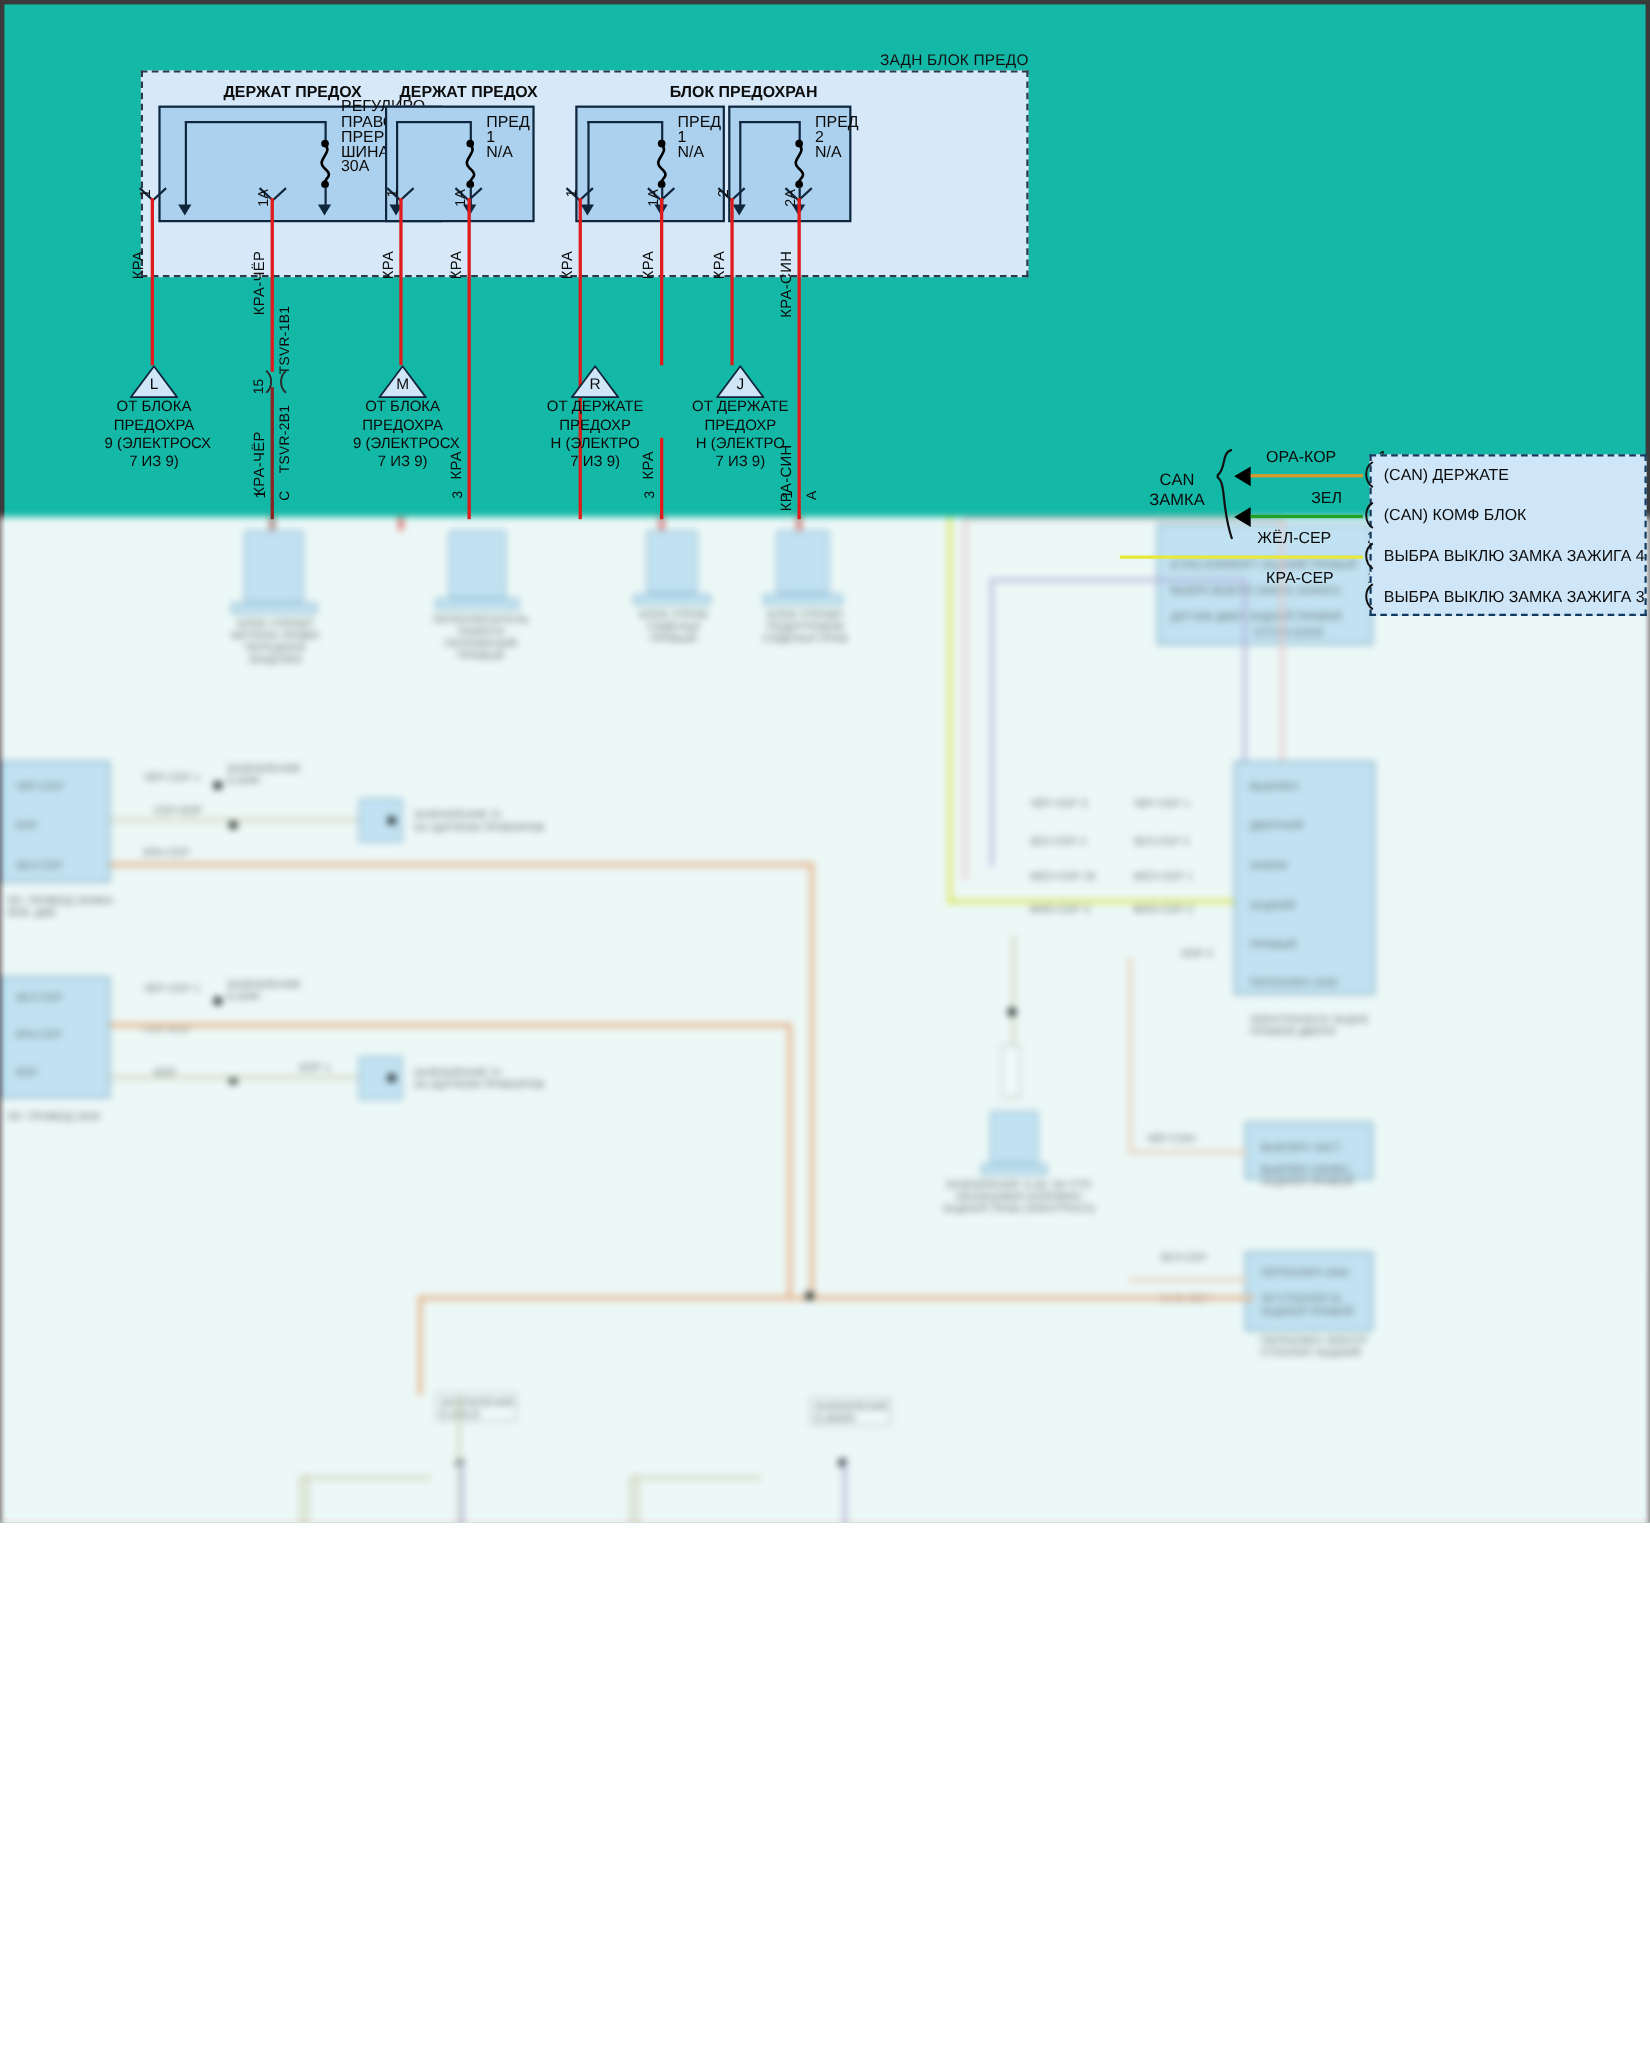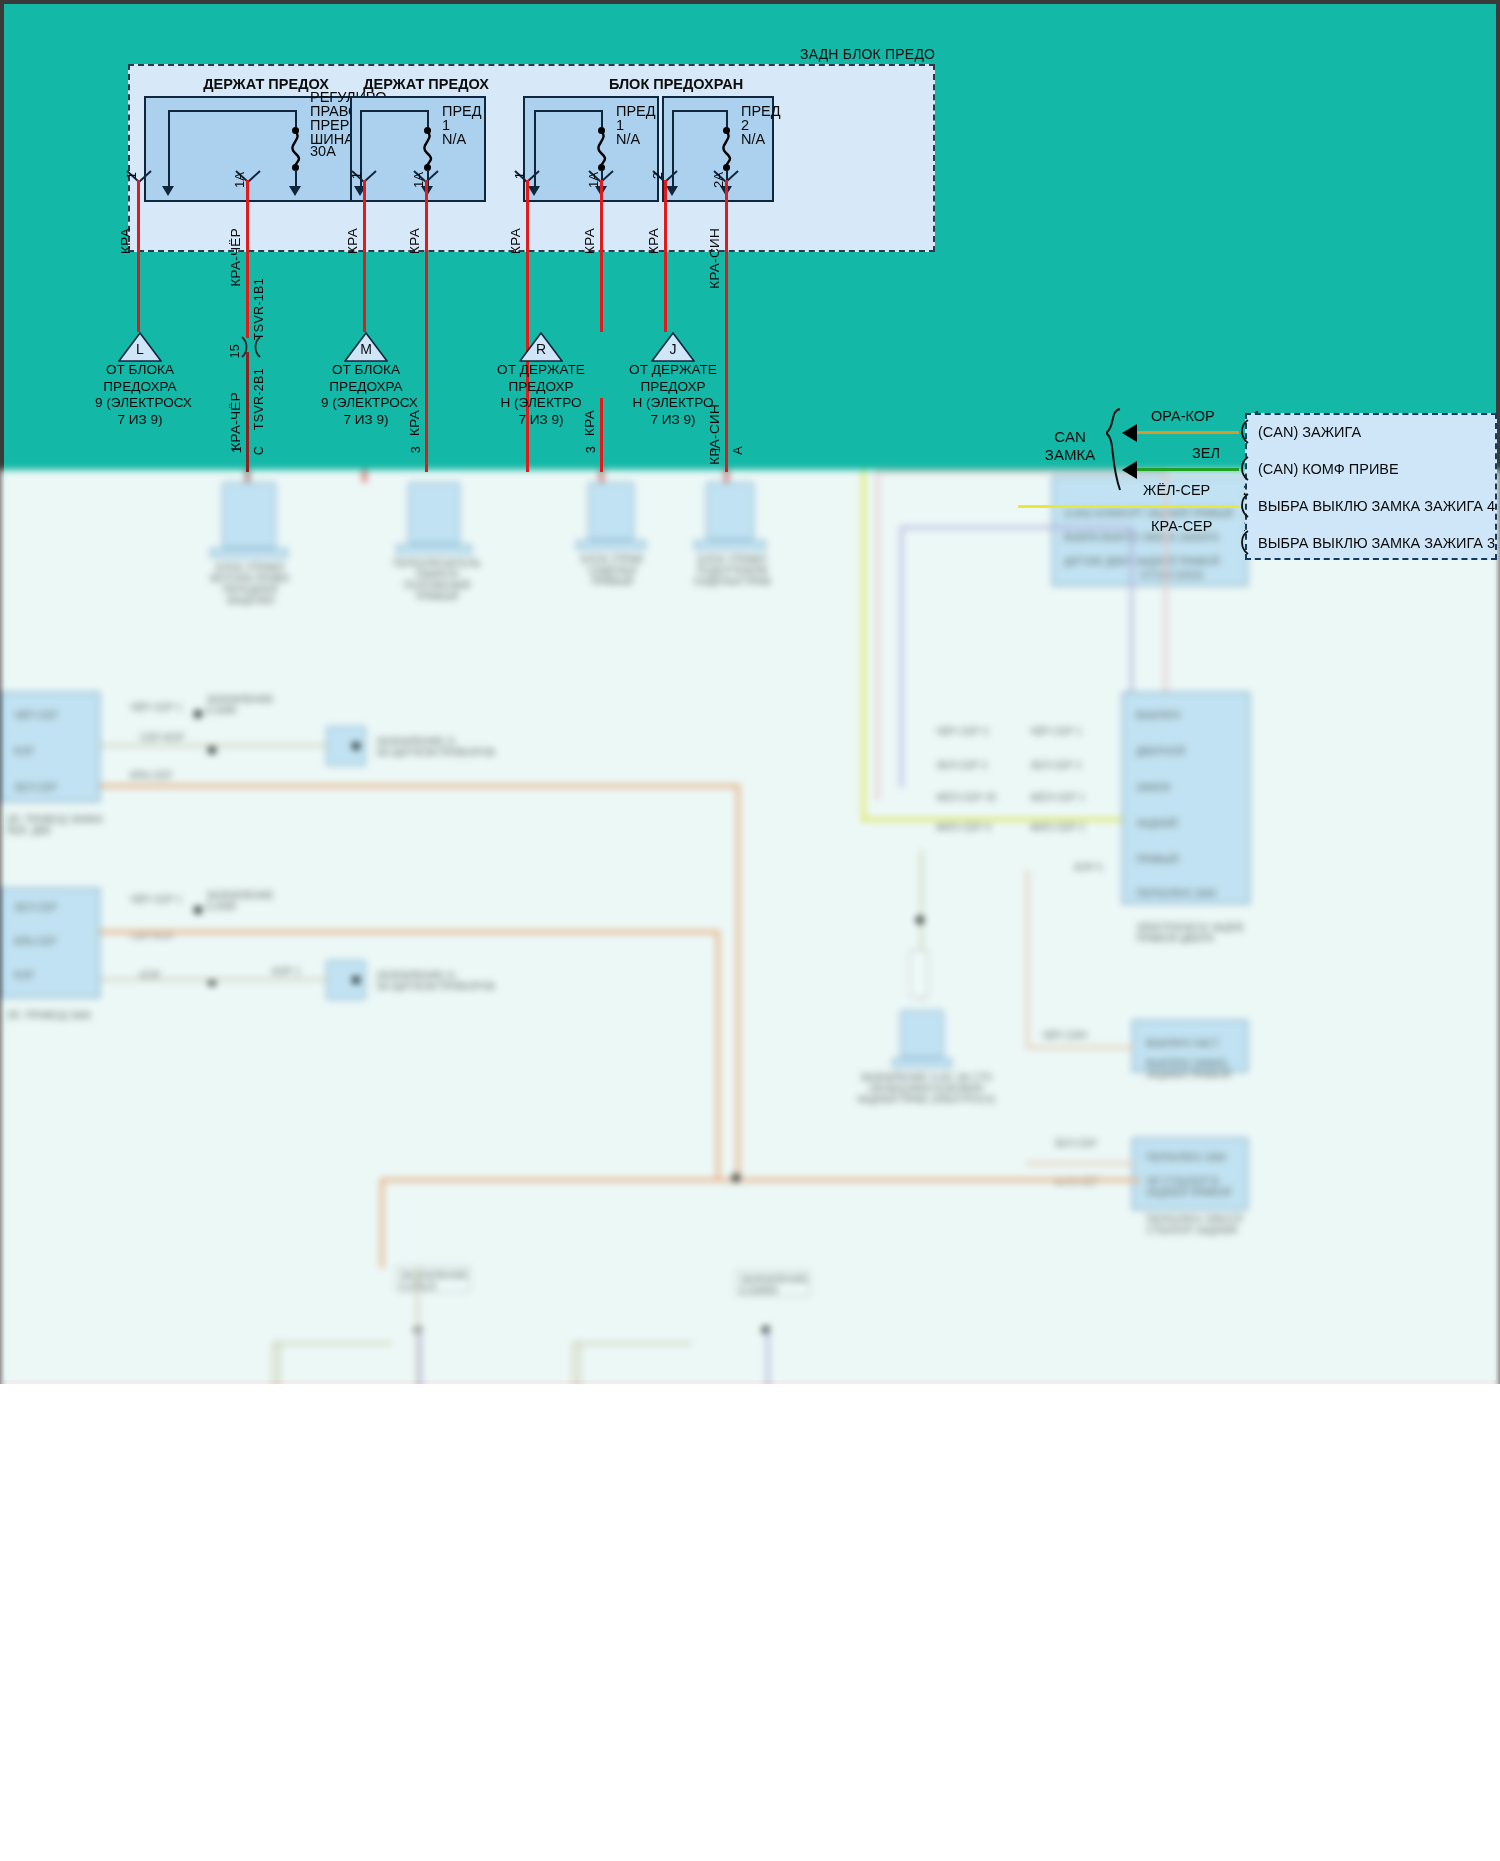"(CAN) ЗАЖИГА" div.modrow { text: ЗАЖИГА -> ДЕРЖАТЕ }
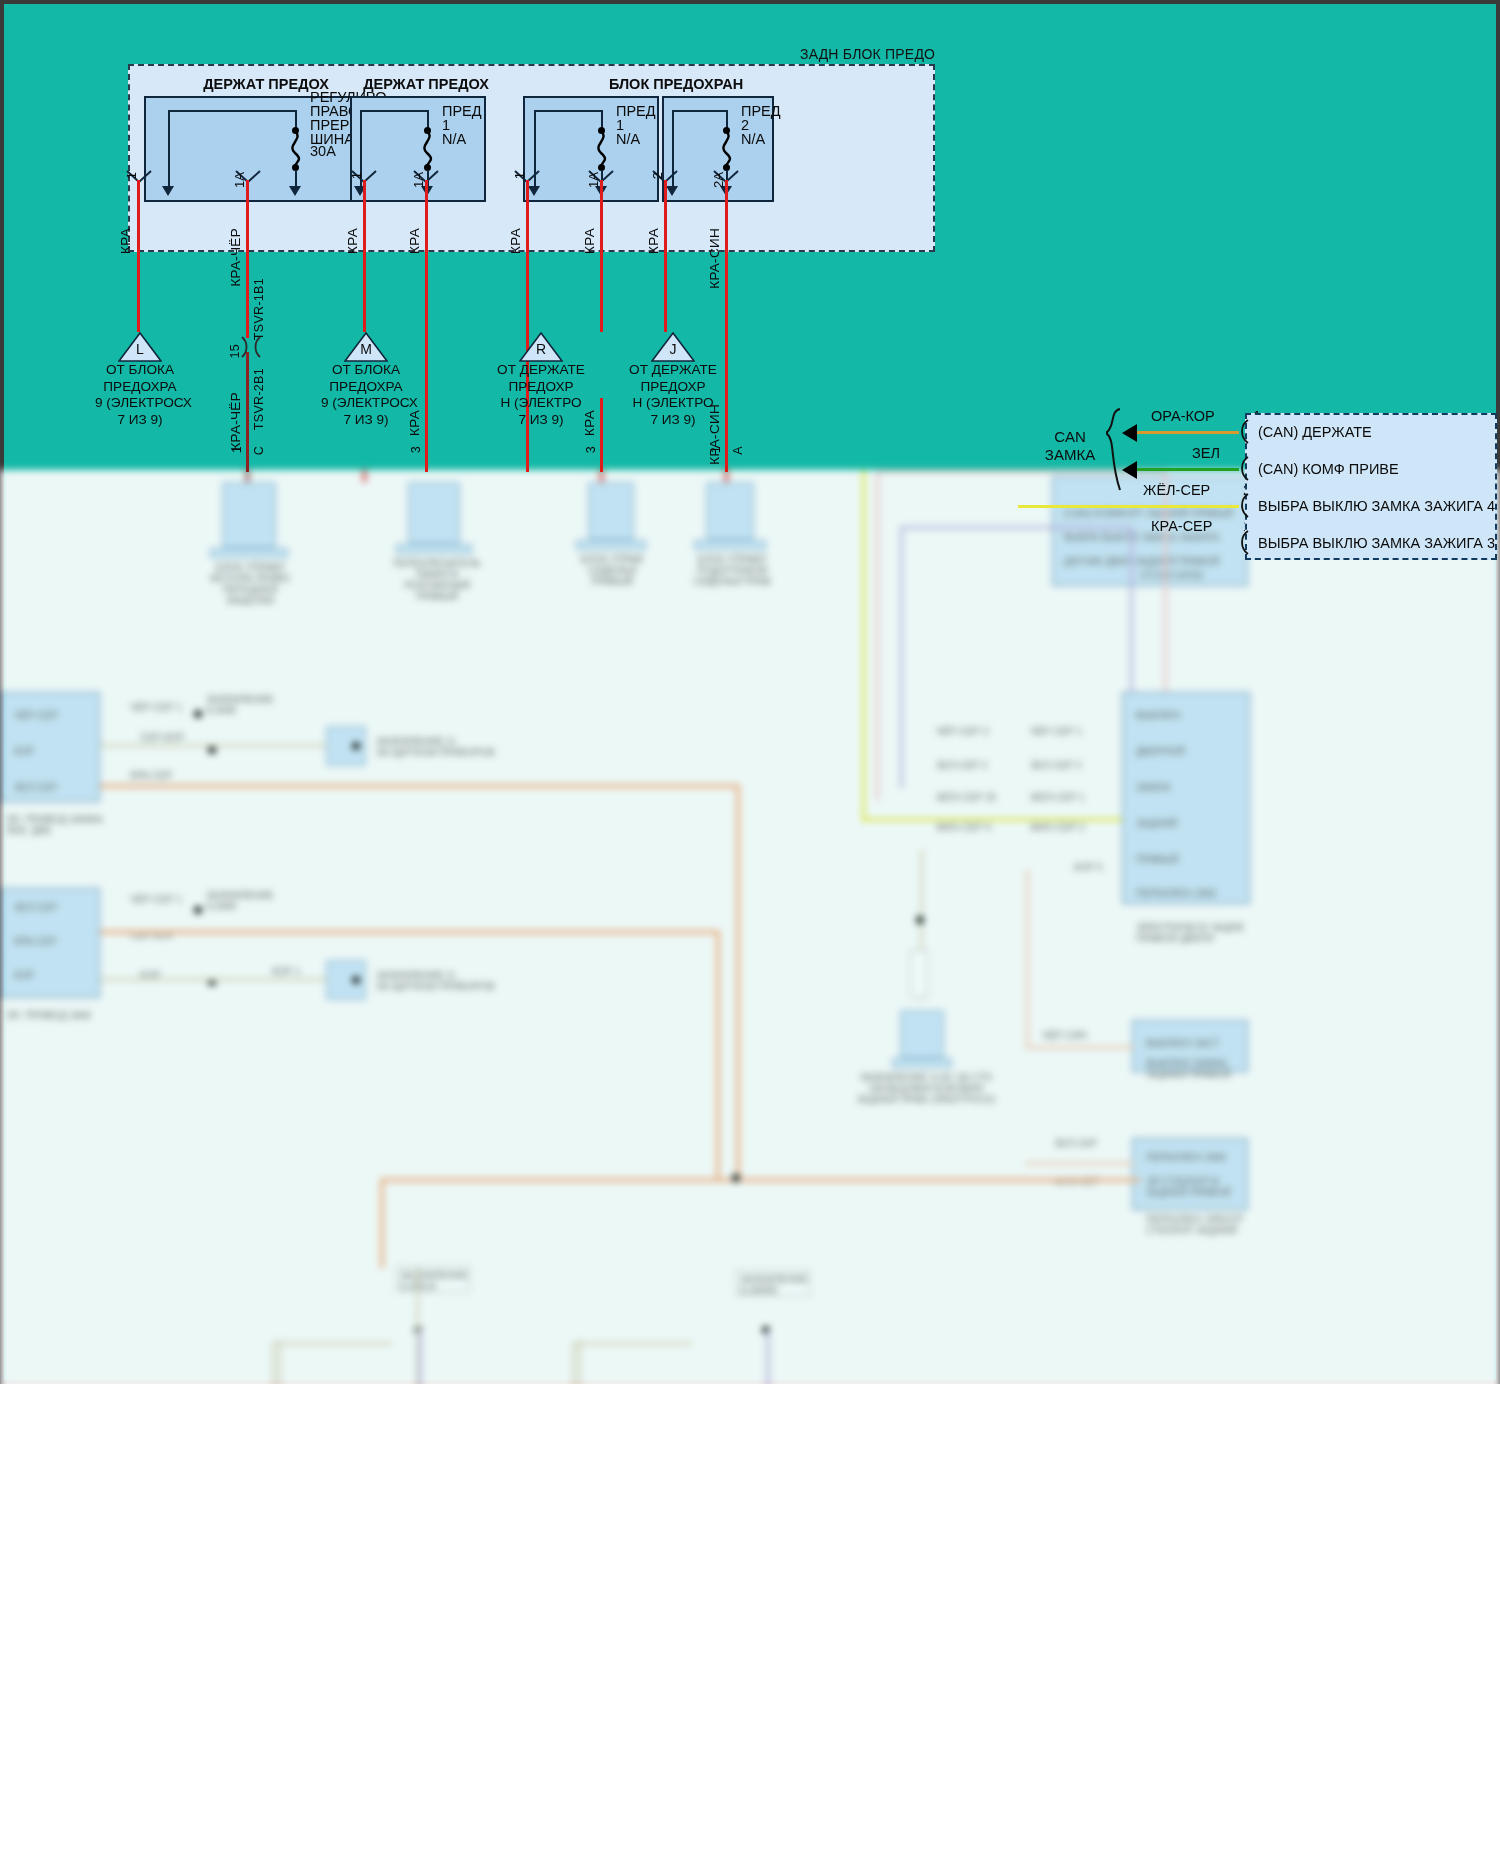"(CAN) КОМФ ПРИВЕ" div.modrow { text: ПРИВЕ -> БЛОК }
